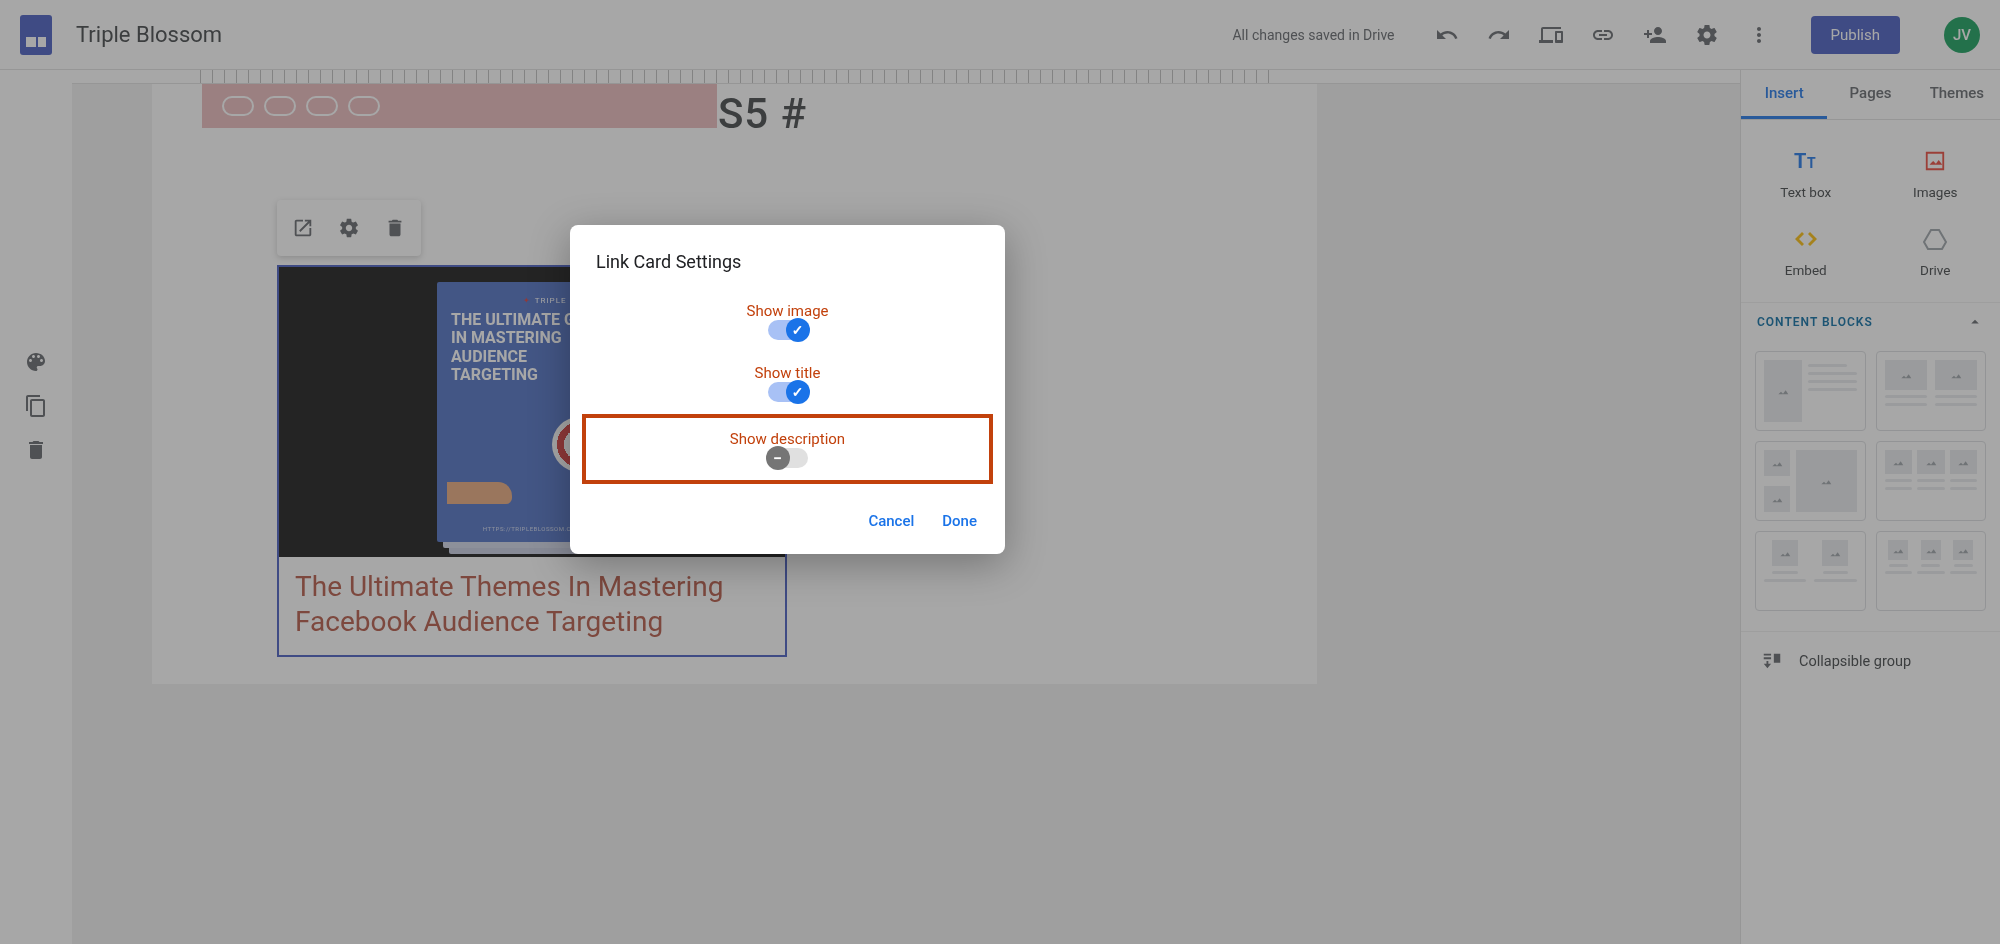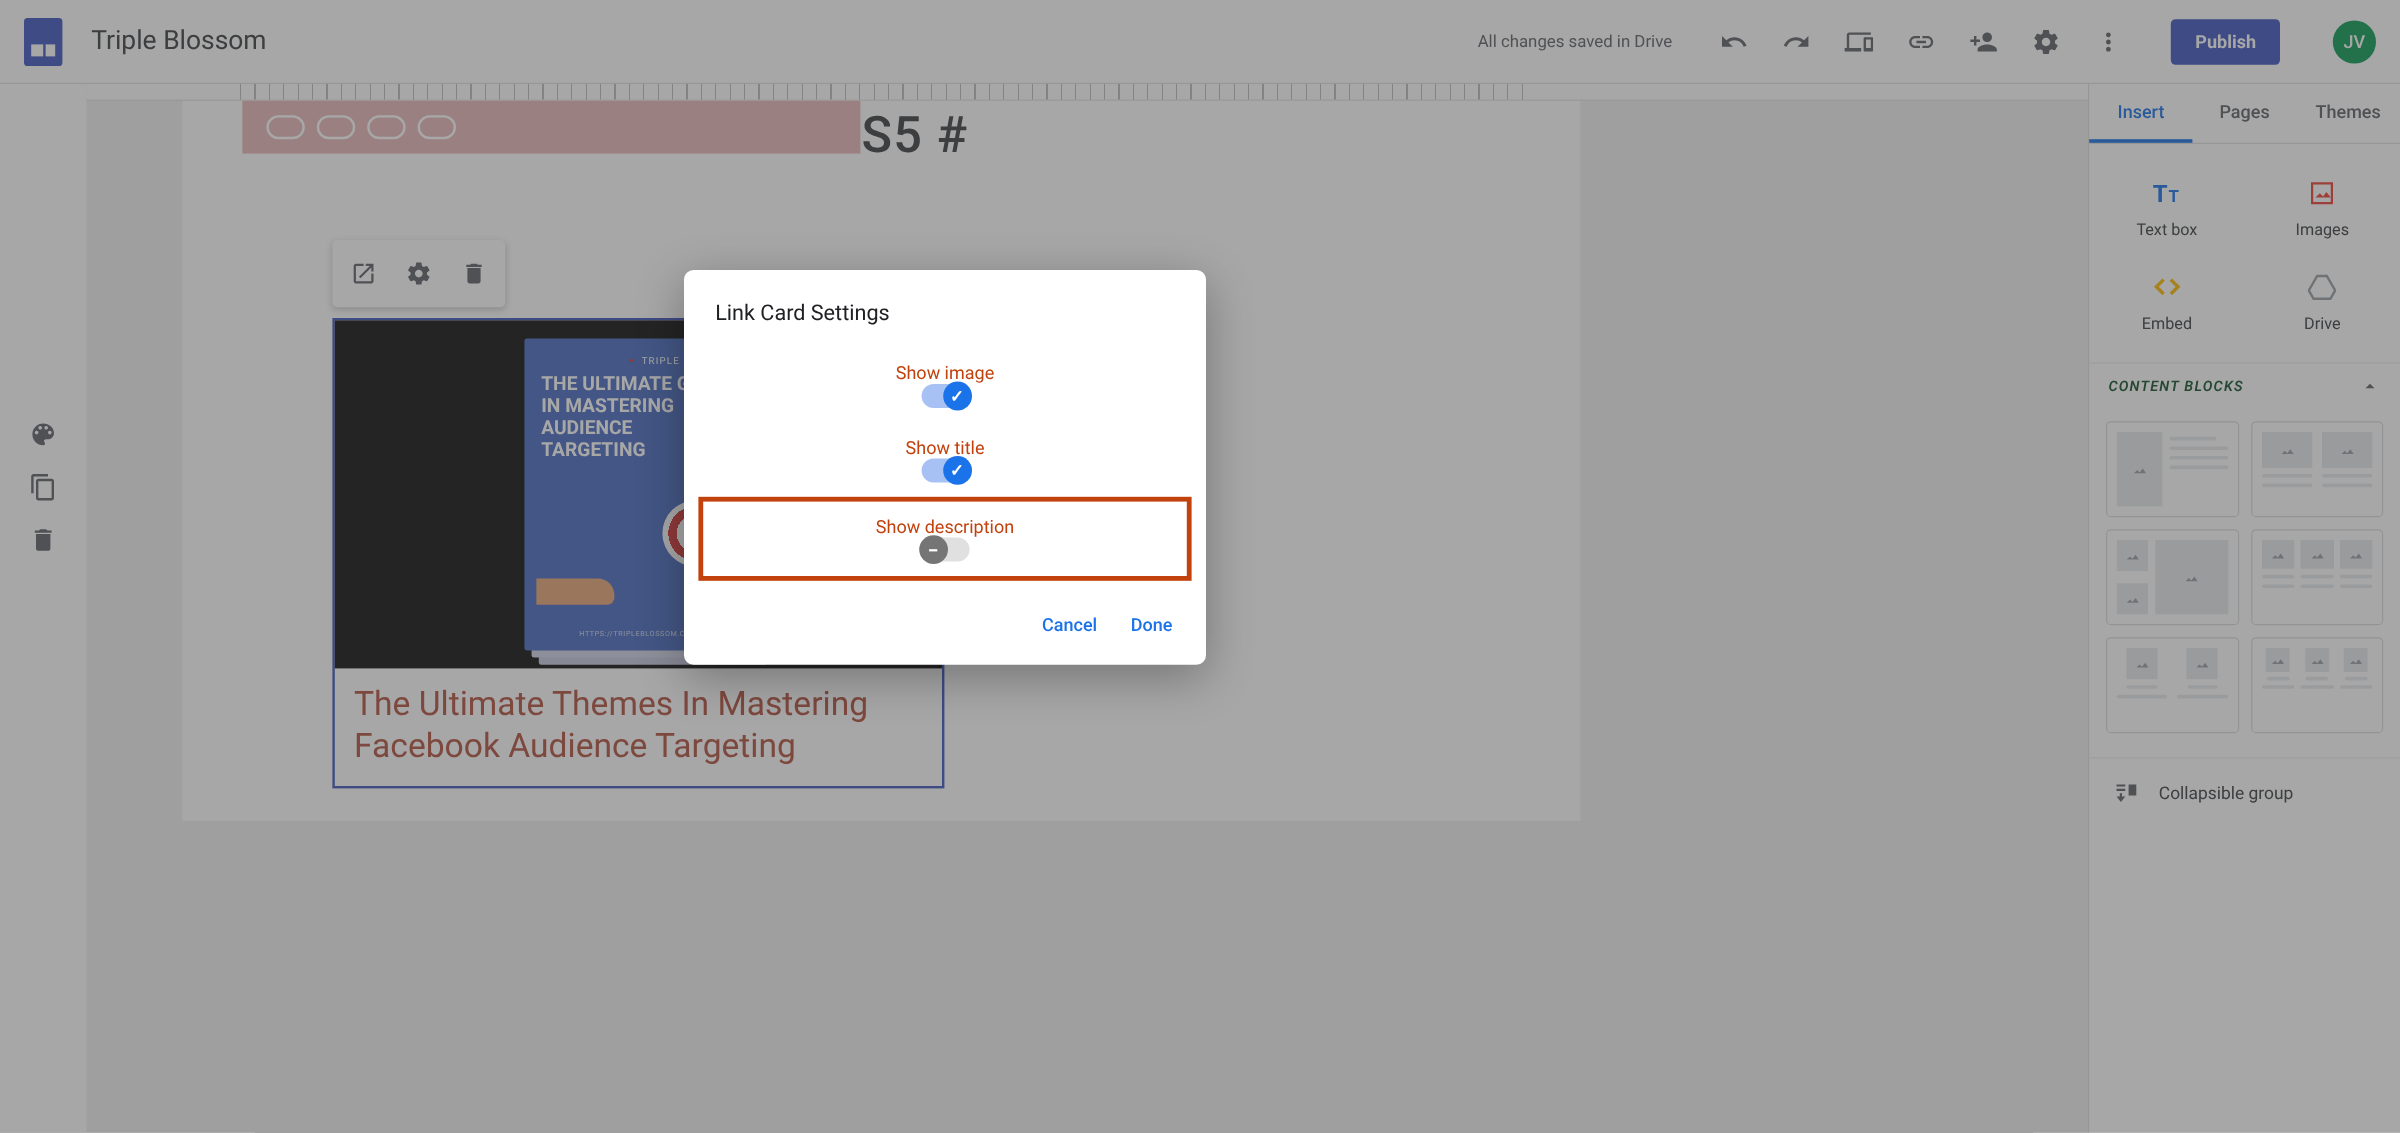"Publish" .publish-btn { font-weight: 700 -> 400 }
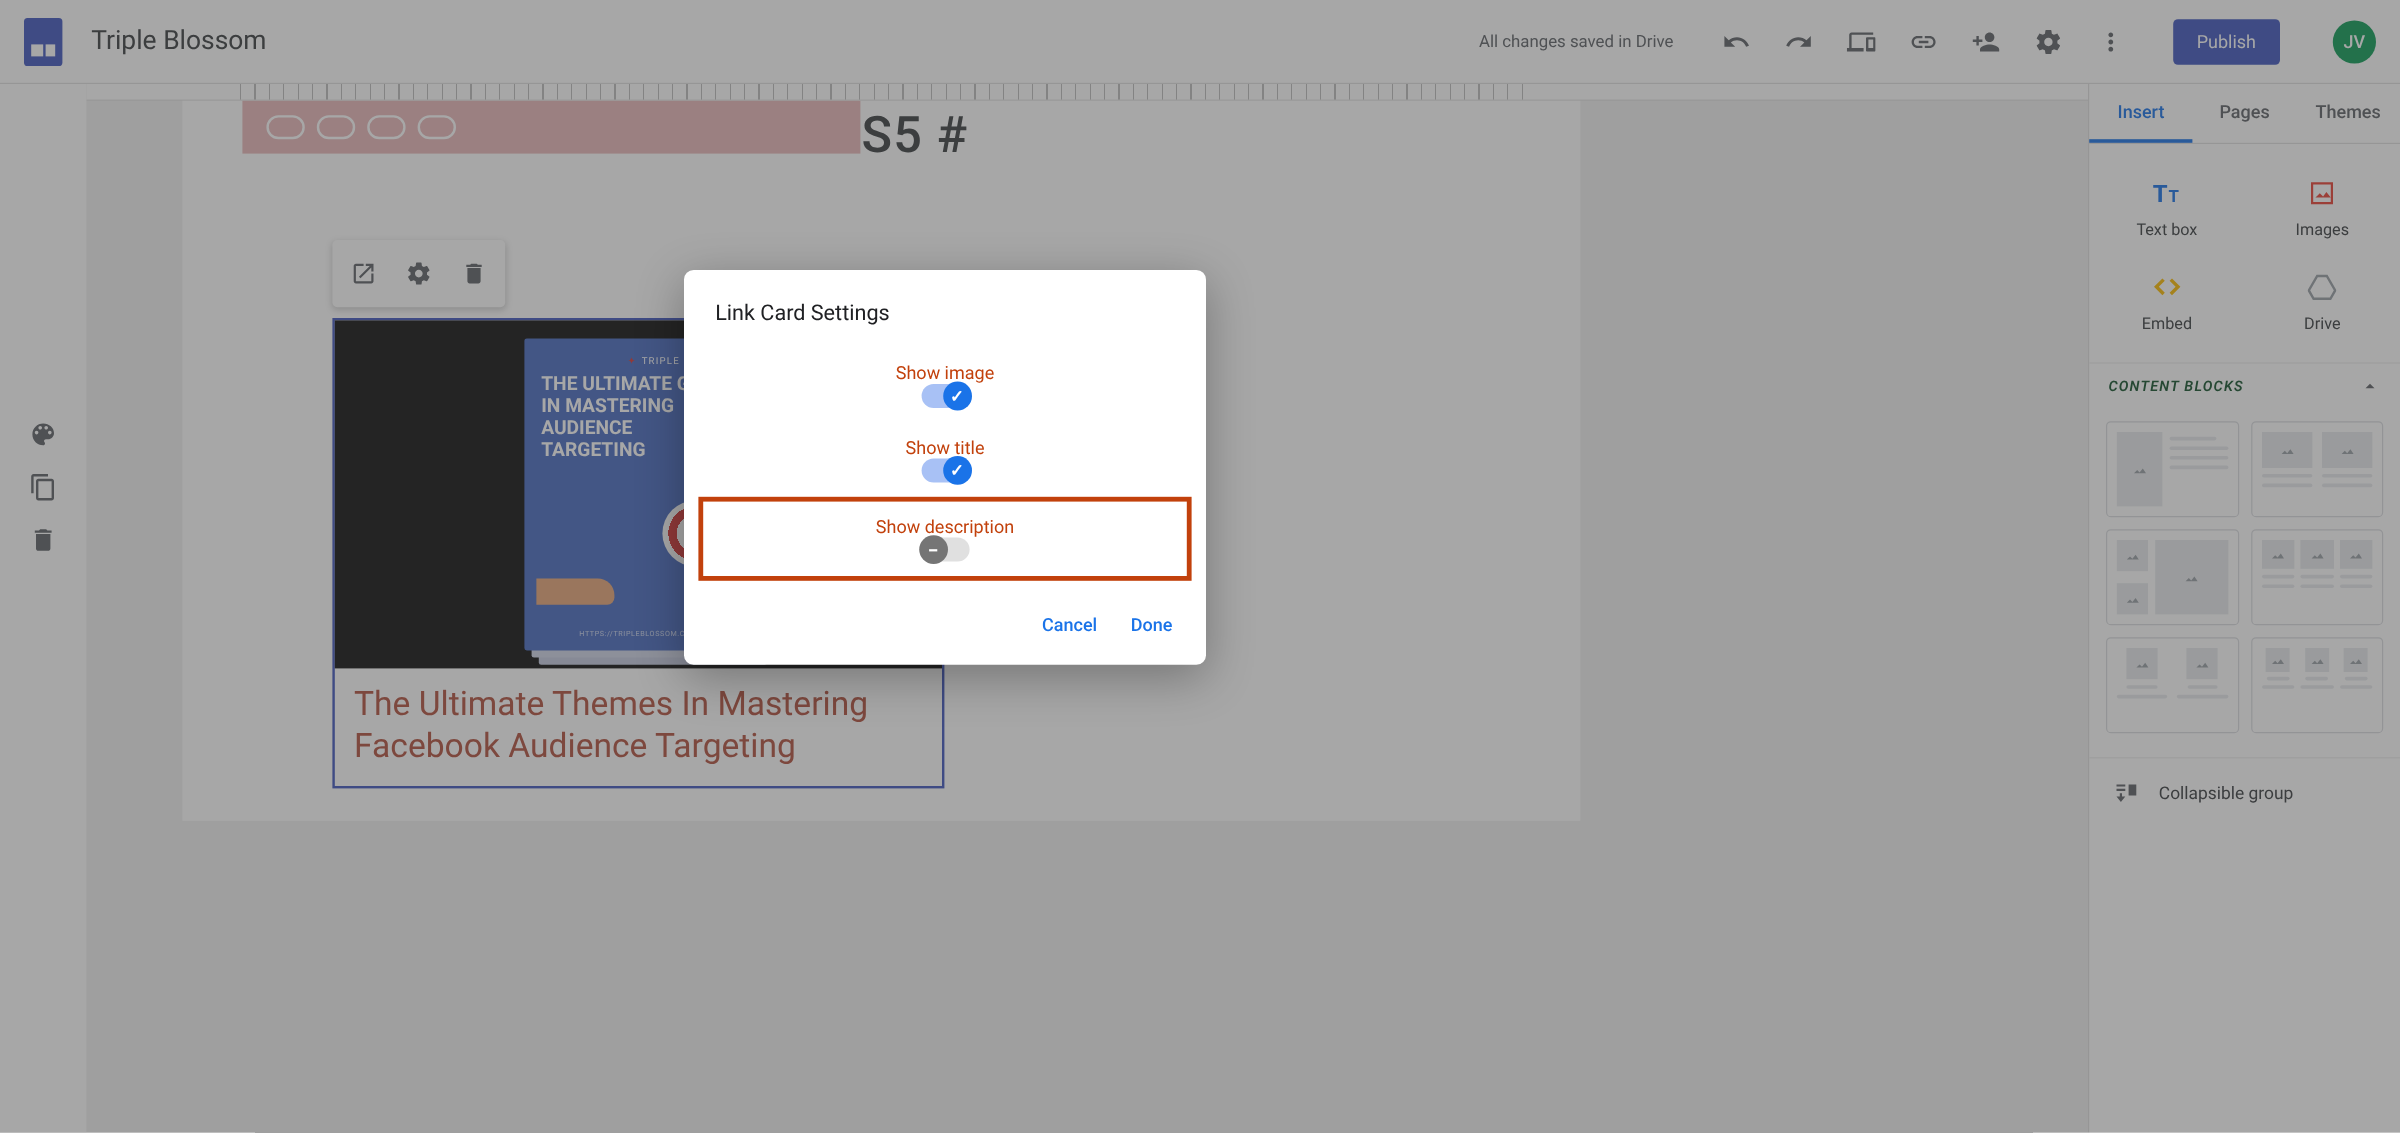"CONTENT BLOCKS" .section-head { color: #14532d -> #0369a1; font-style: italic -> none }
